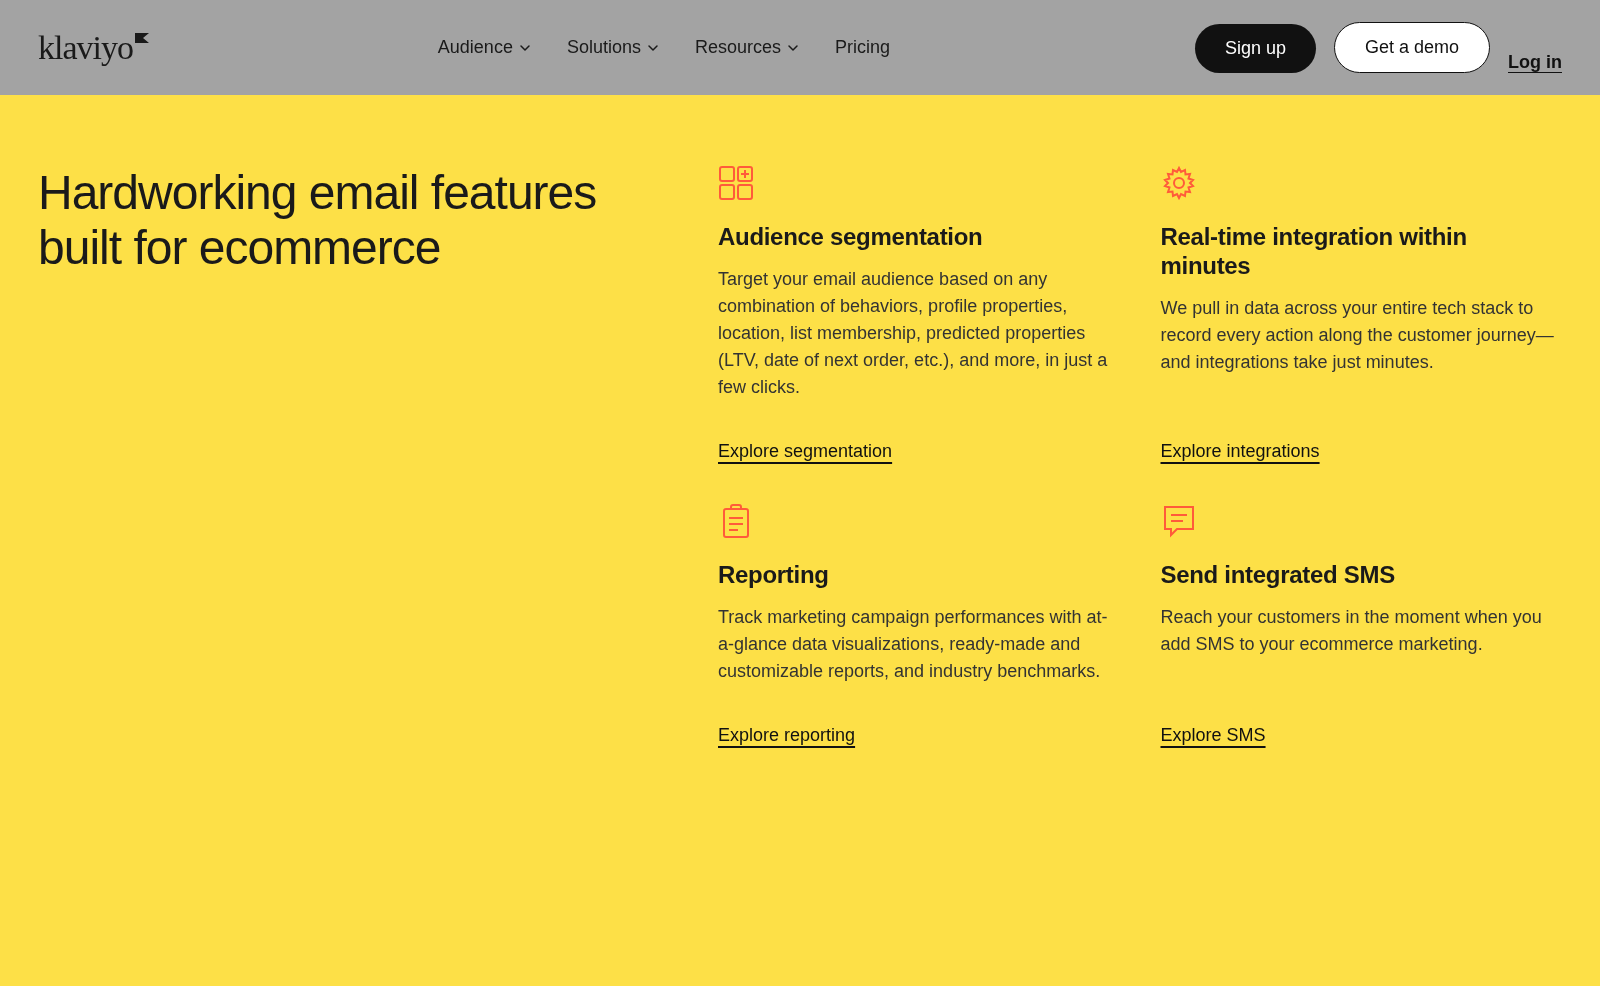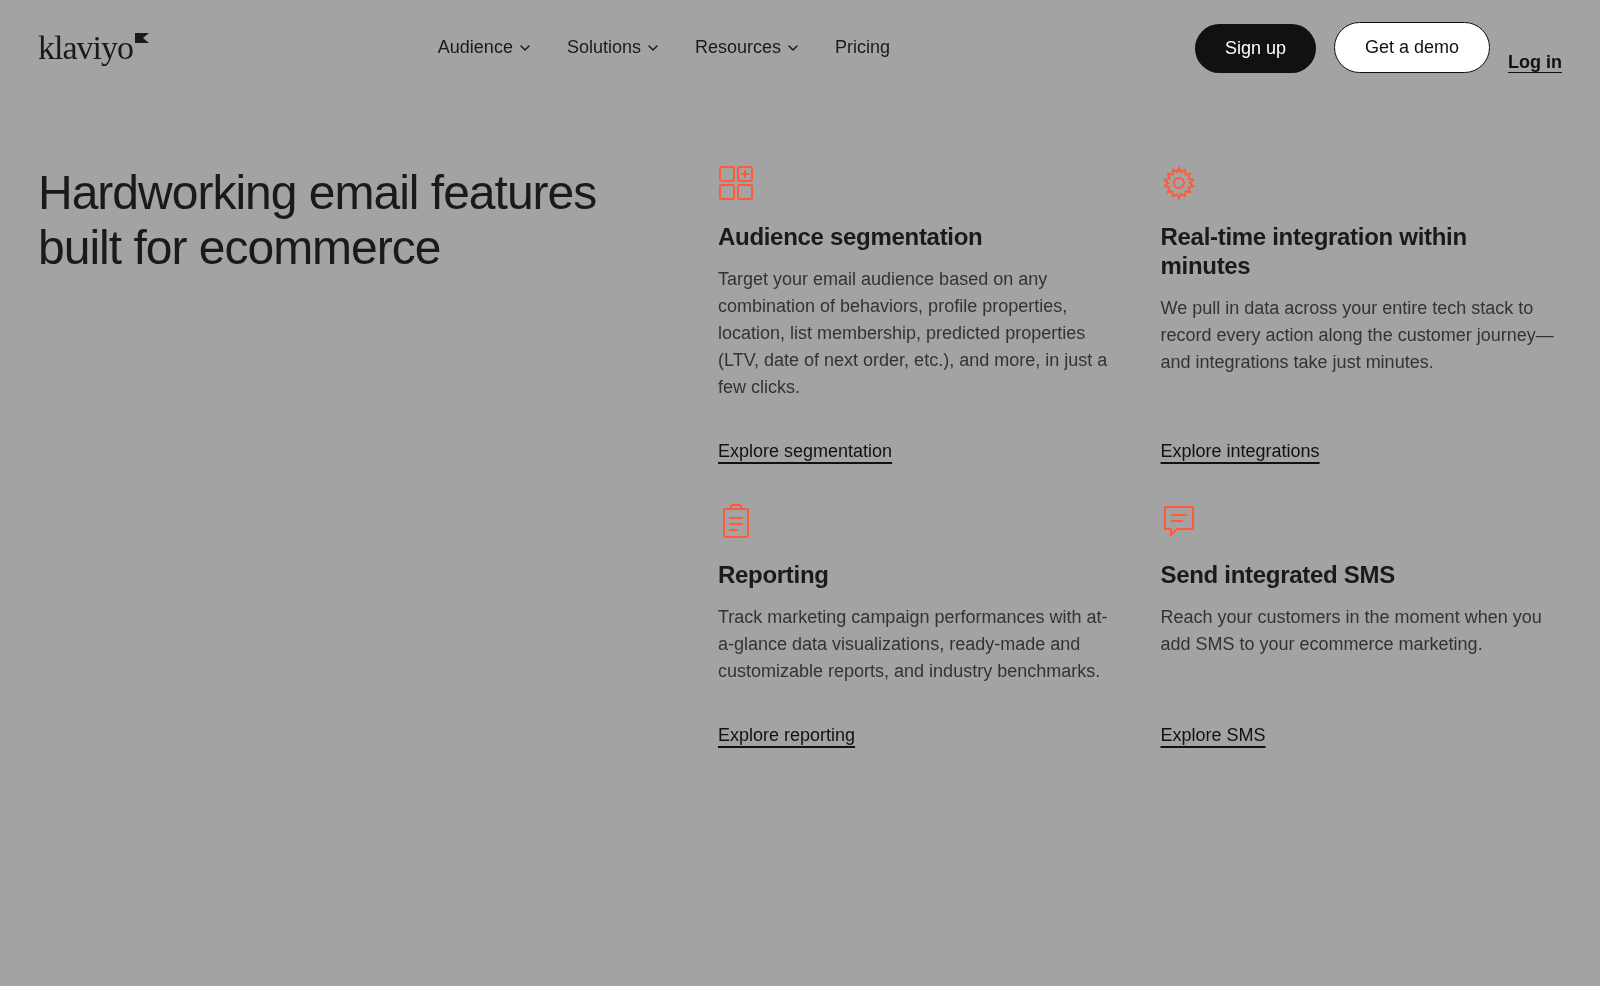"Hardworking email features built for" .hero { background: #a3a3a3 -> #fde047 }
